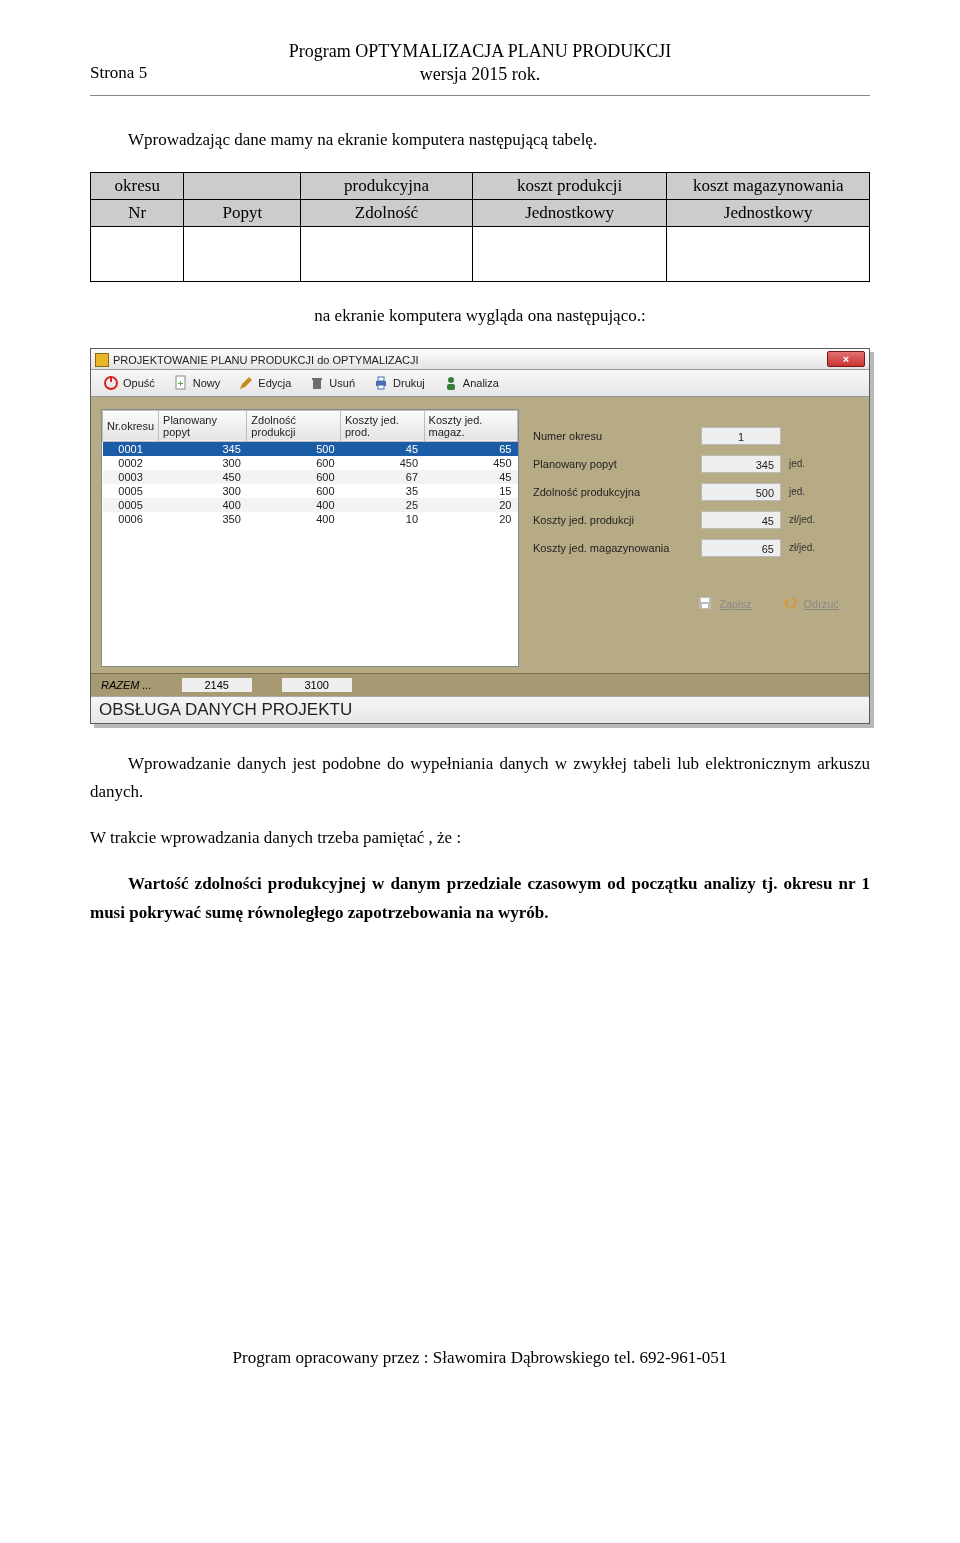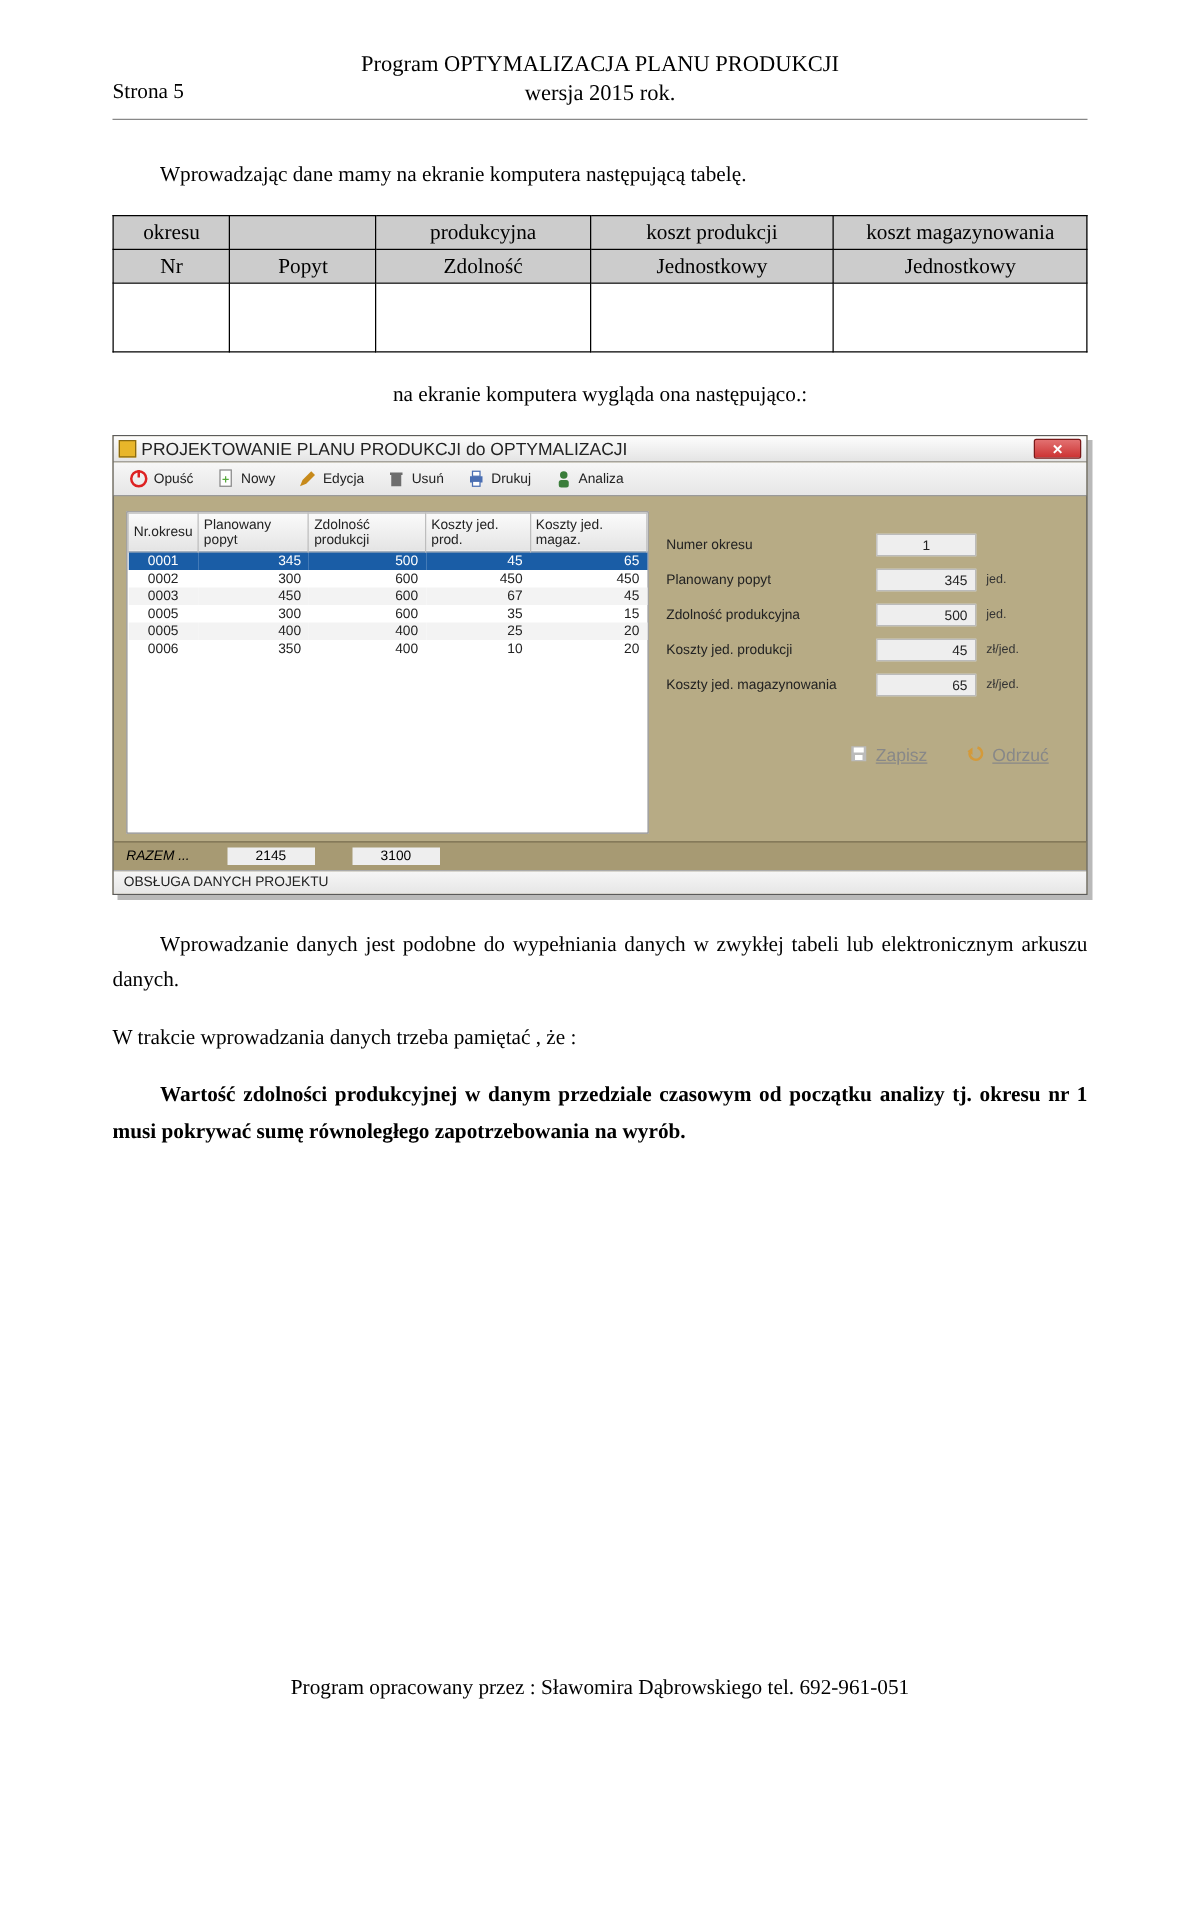"PROJEKTOWANIE PLANU PRODUKCJI do" .titlebar { font-size: 14px -> 11px }
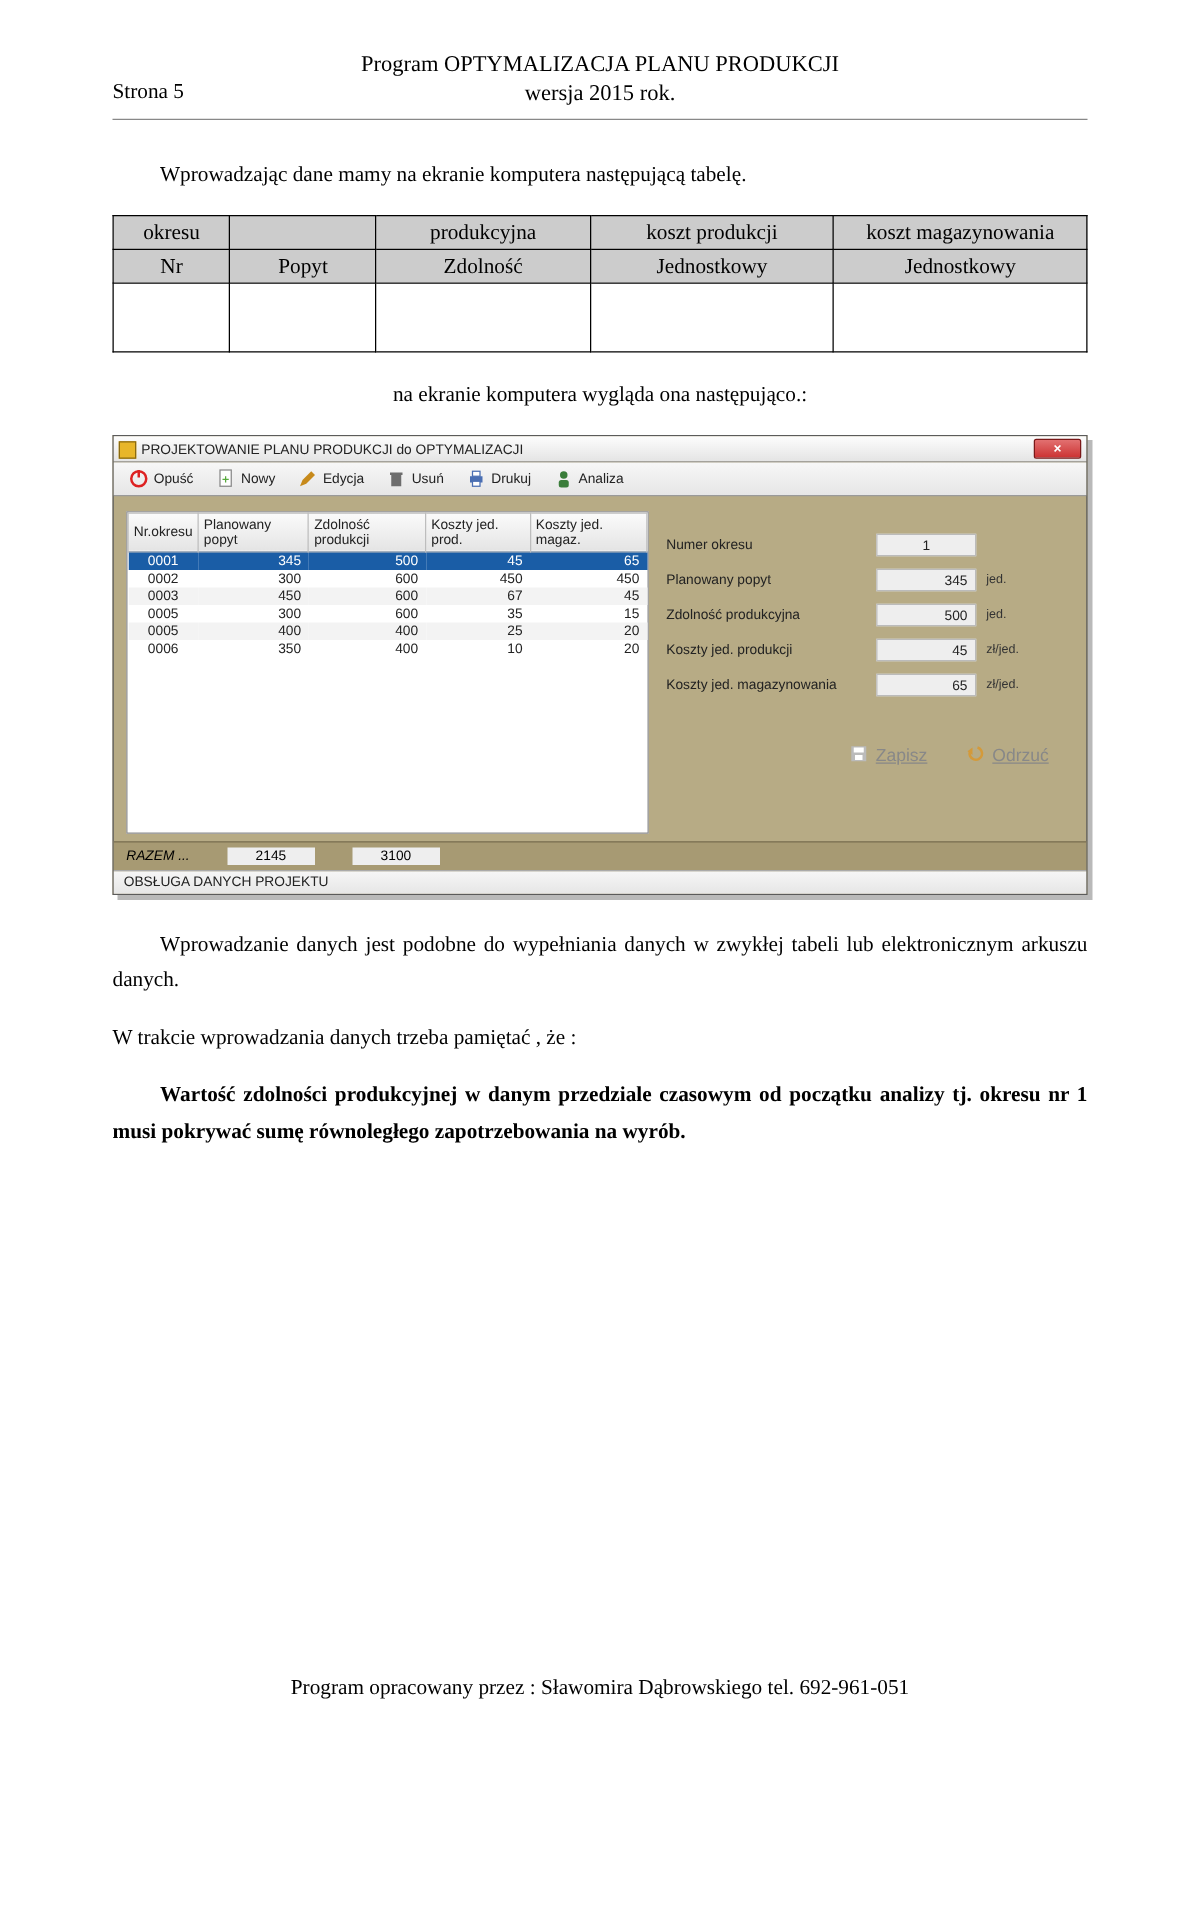"Zapisz" .form-actions .actbtn { font-size: 14px -> 11px }
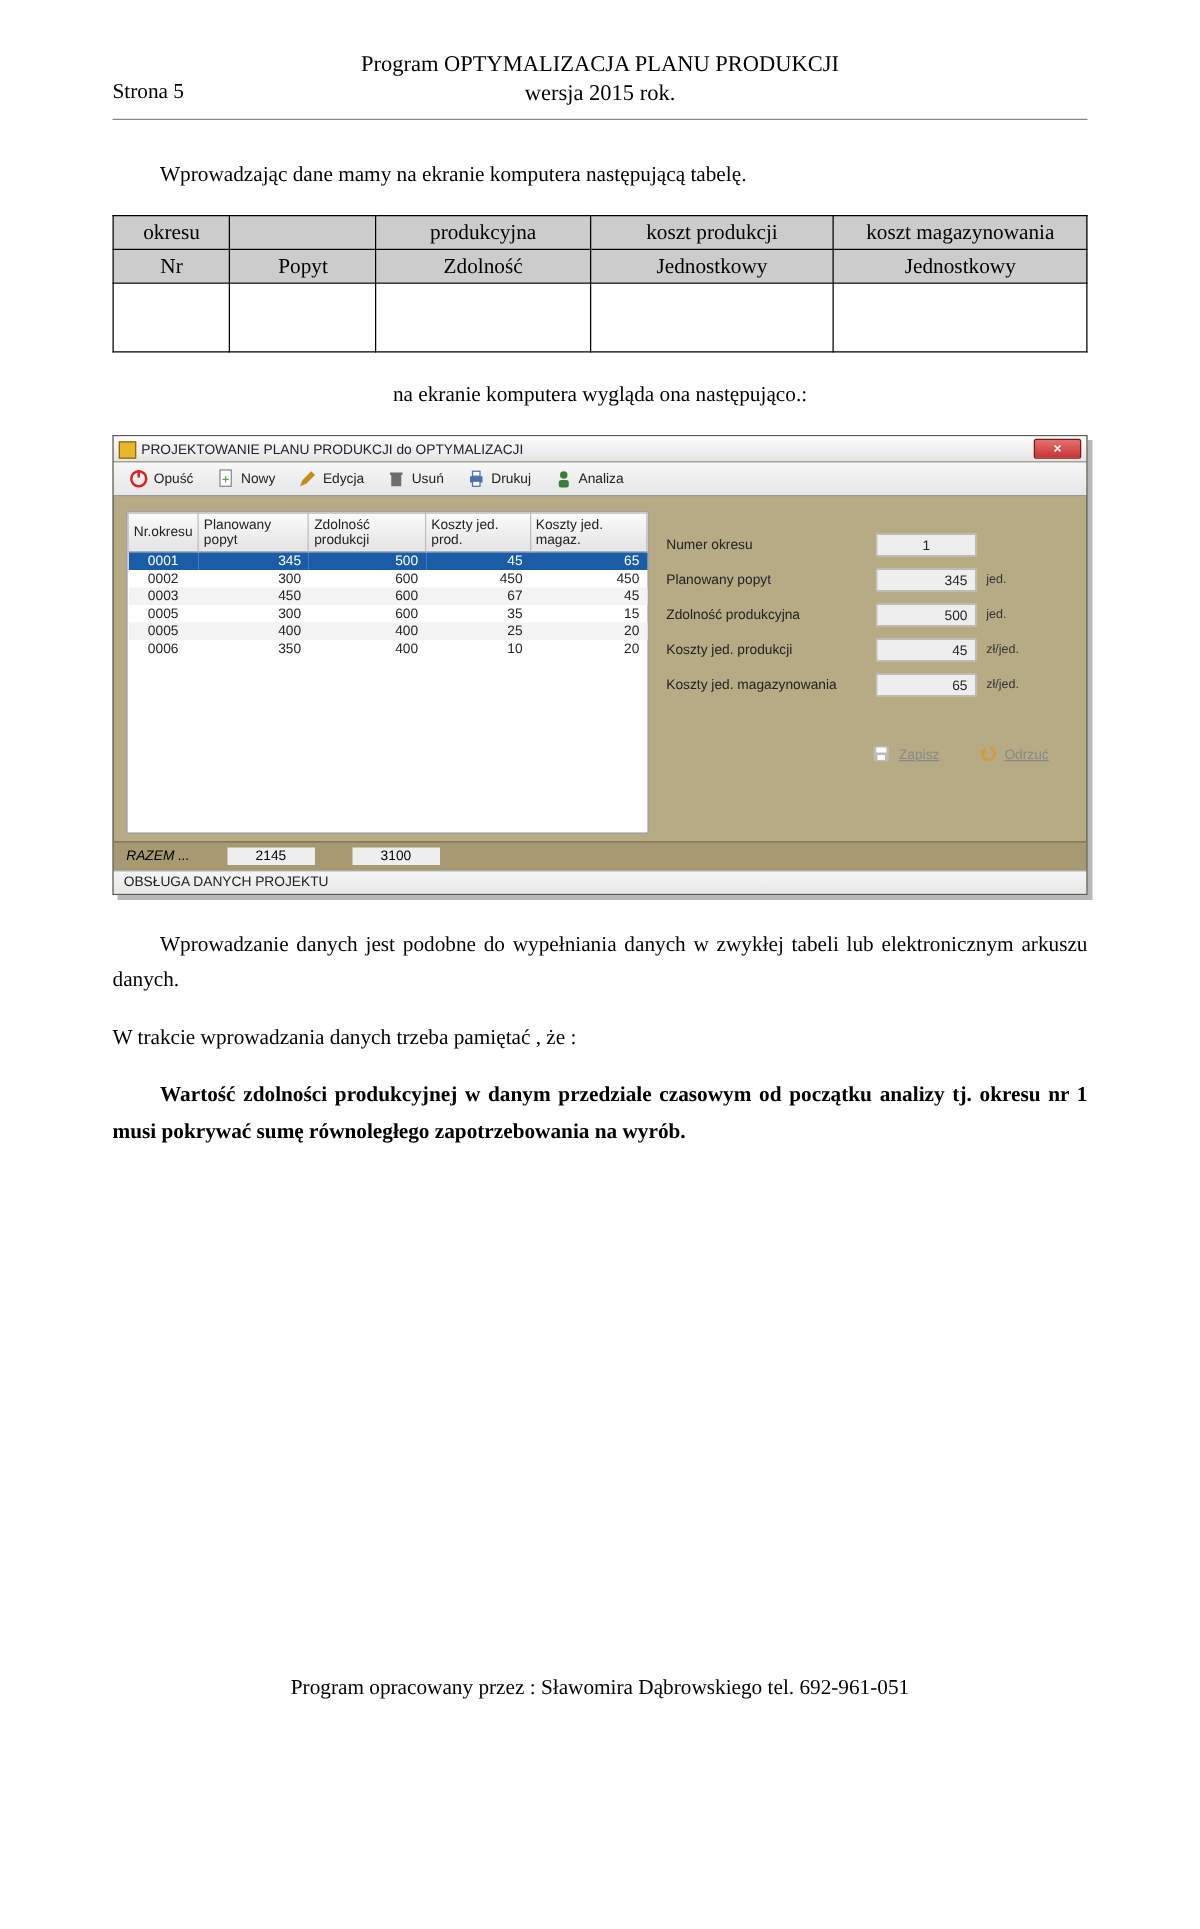"OBSŁUGA DANYCH PROJEKTU" .statusbar { font-size: 11px -> 17px }
